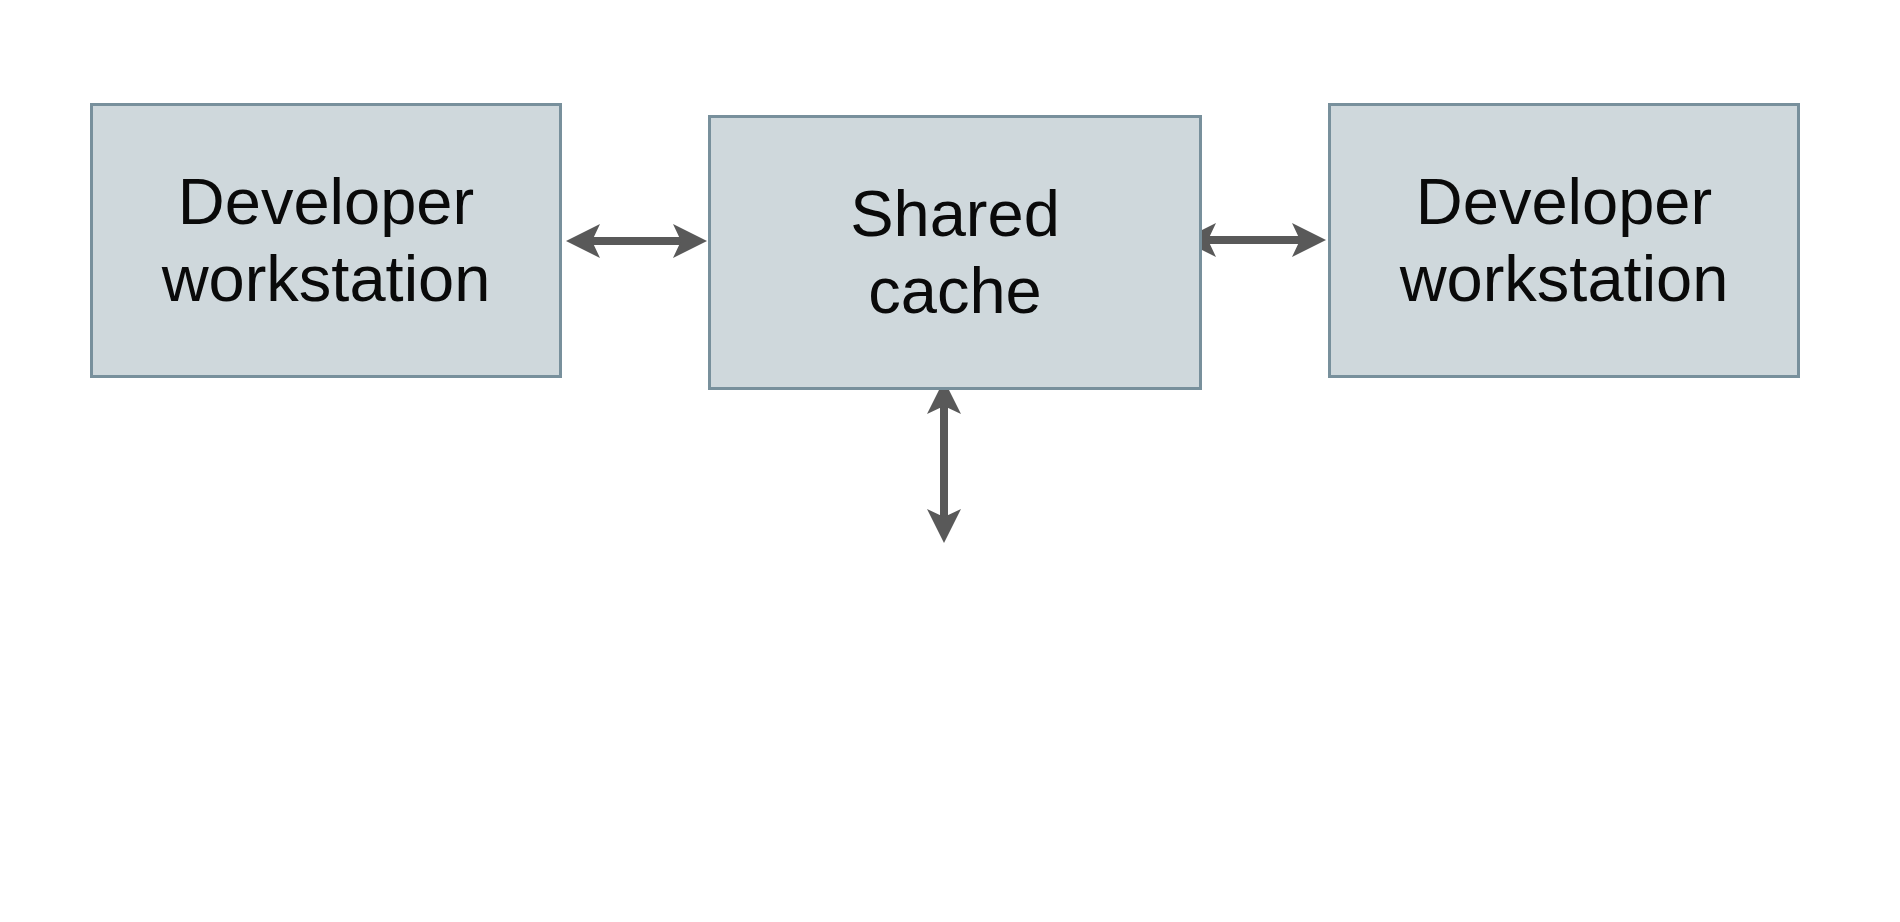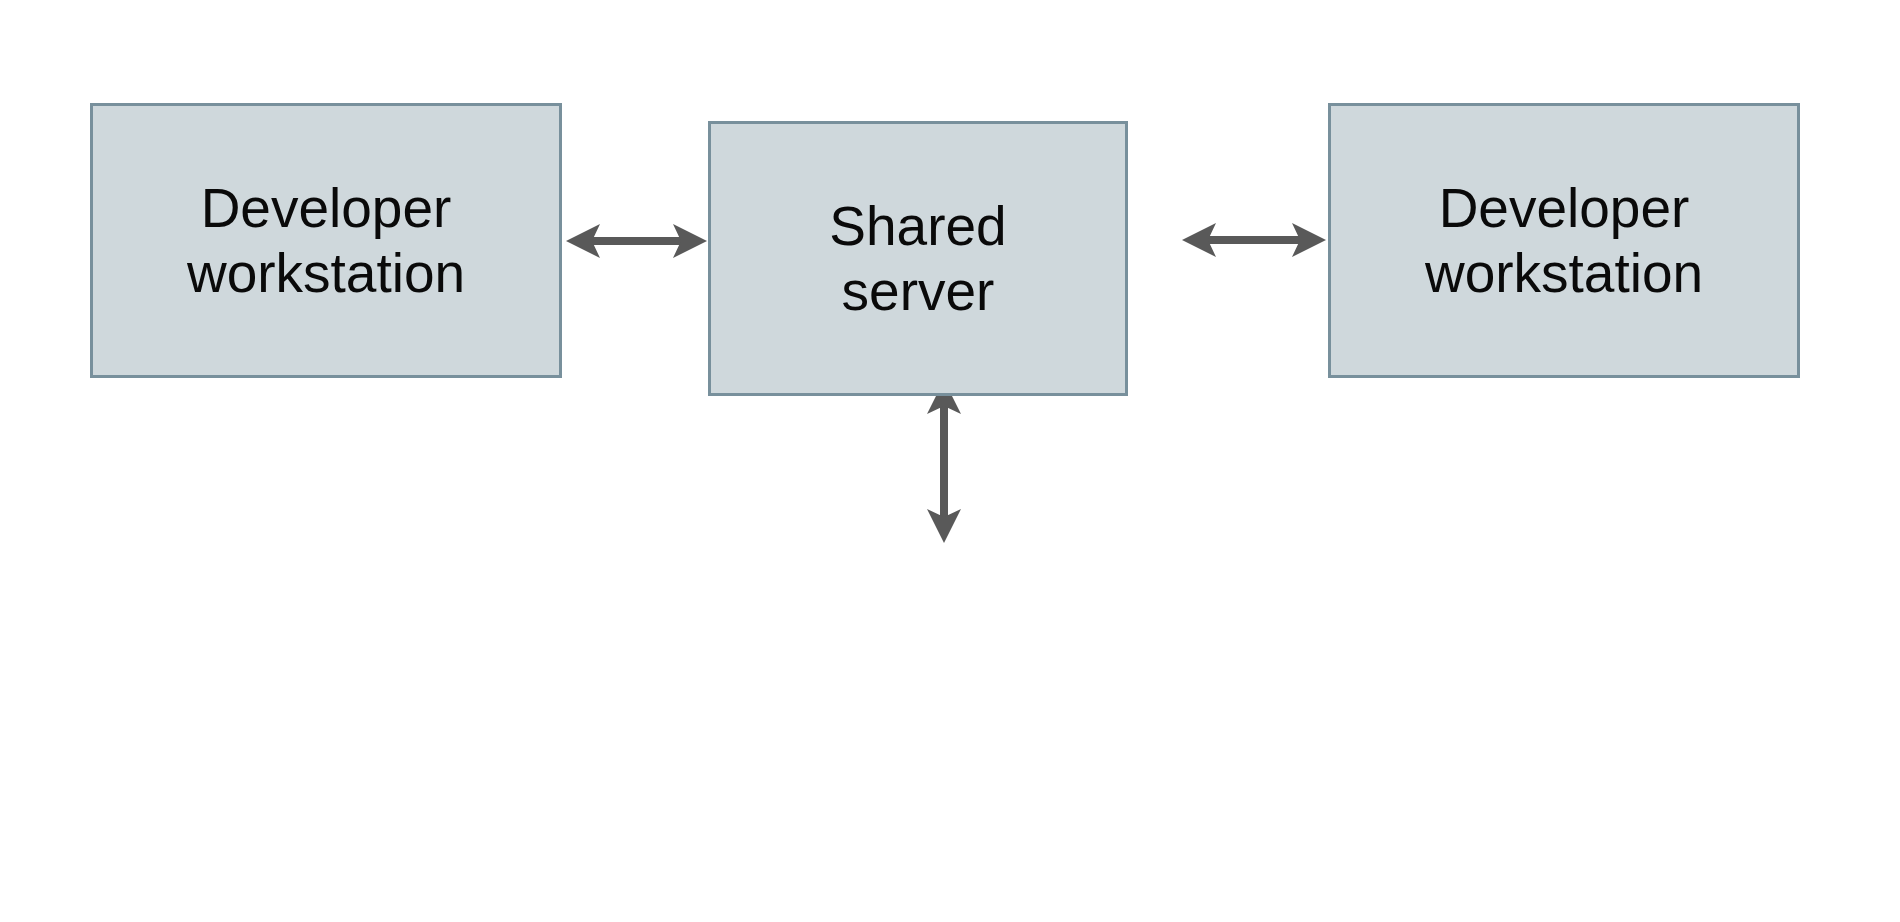"Developer" .node { font-size: 55px -> 65px }
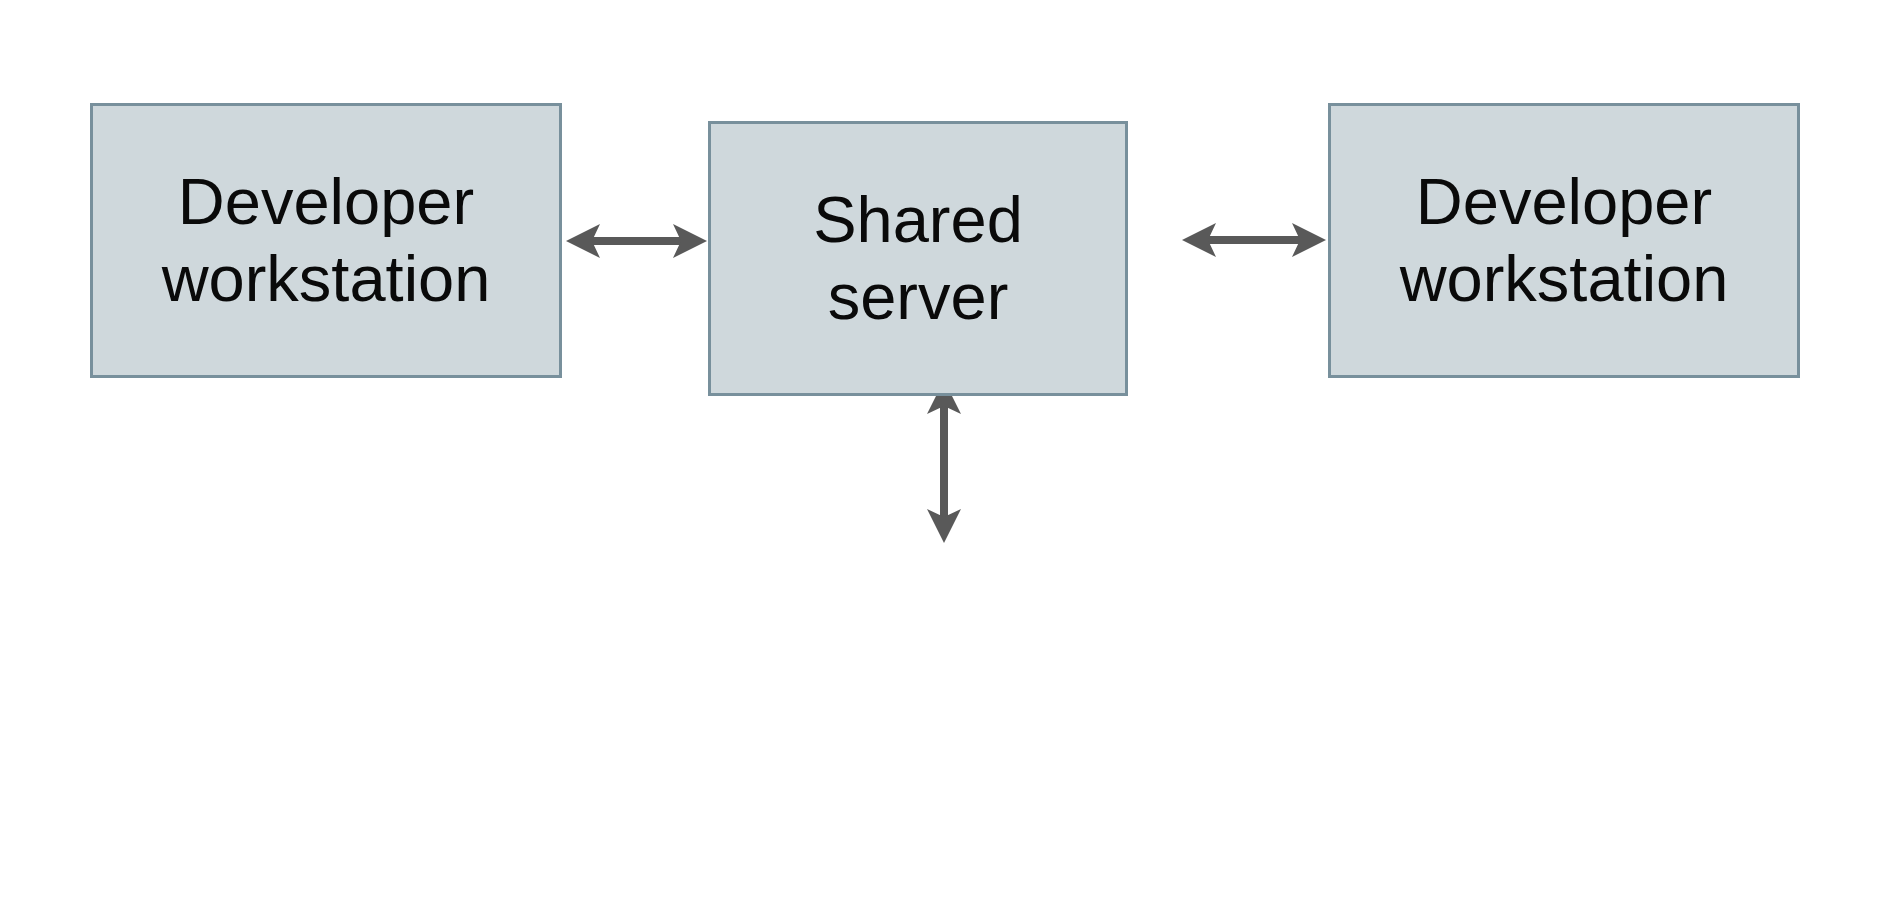"Shared" #node-cache { top: 121px -> 115px; width: 420px -> 494px }
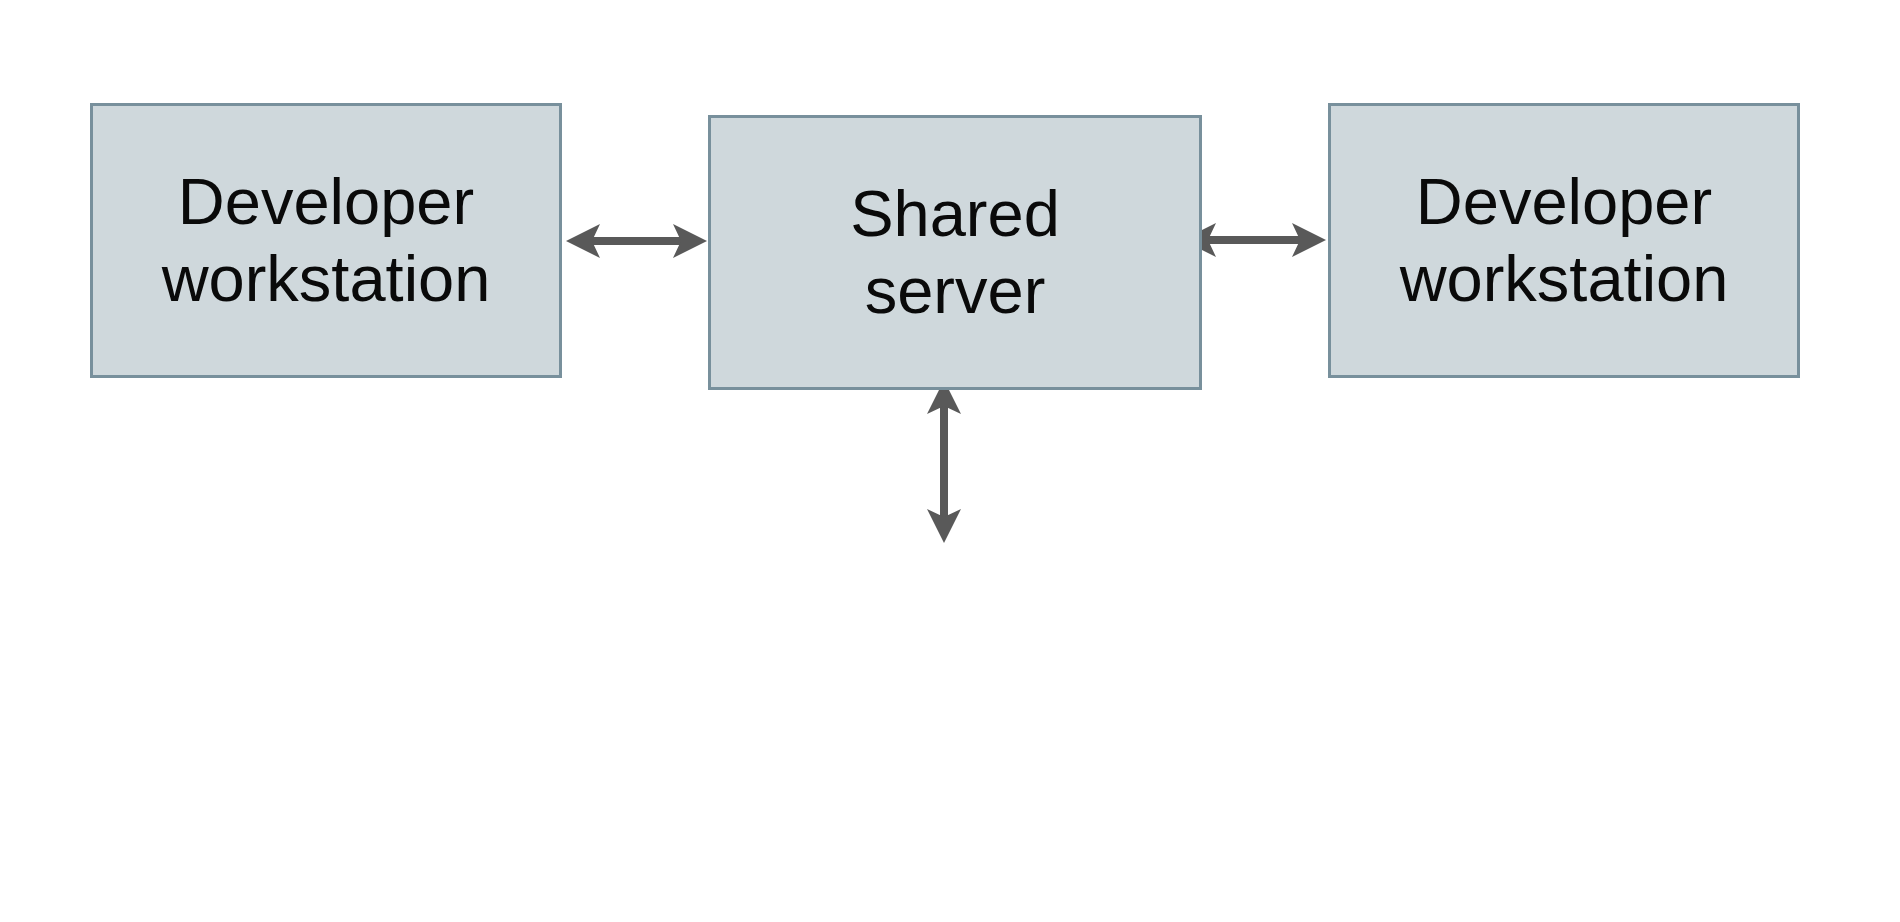"server" div { text: server -> cache }
